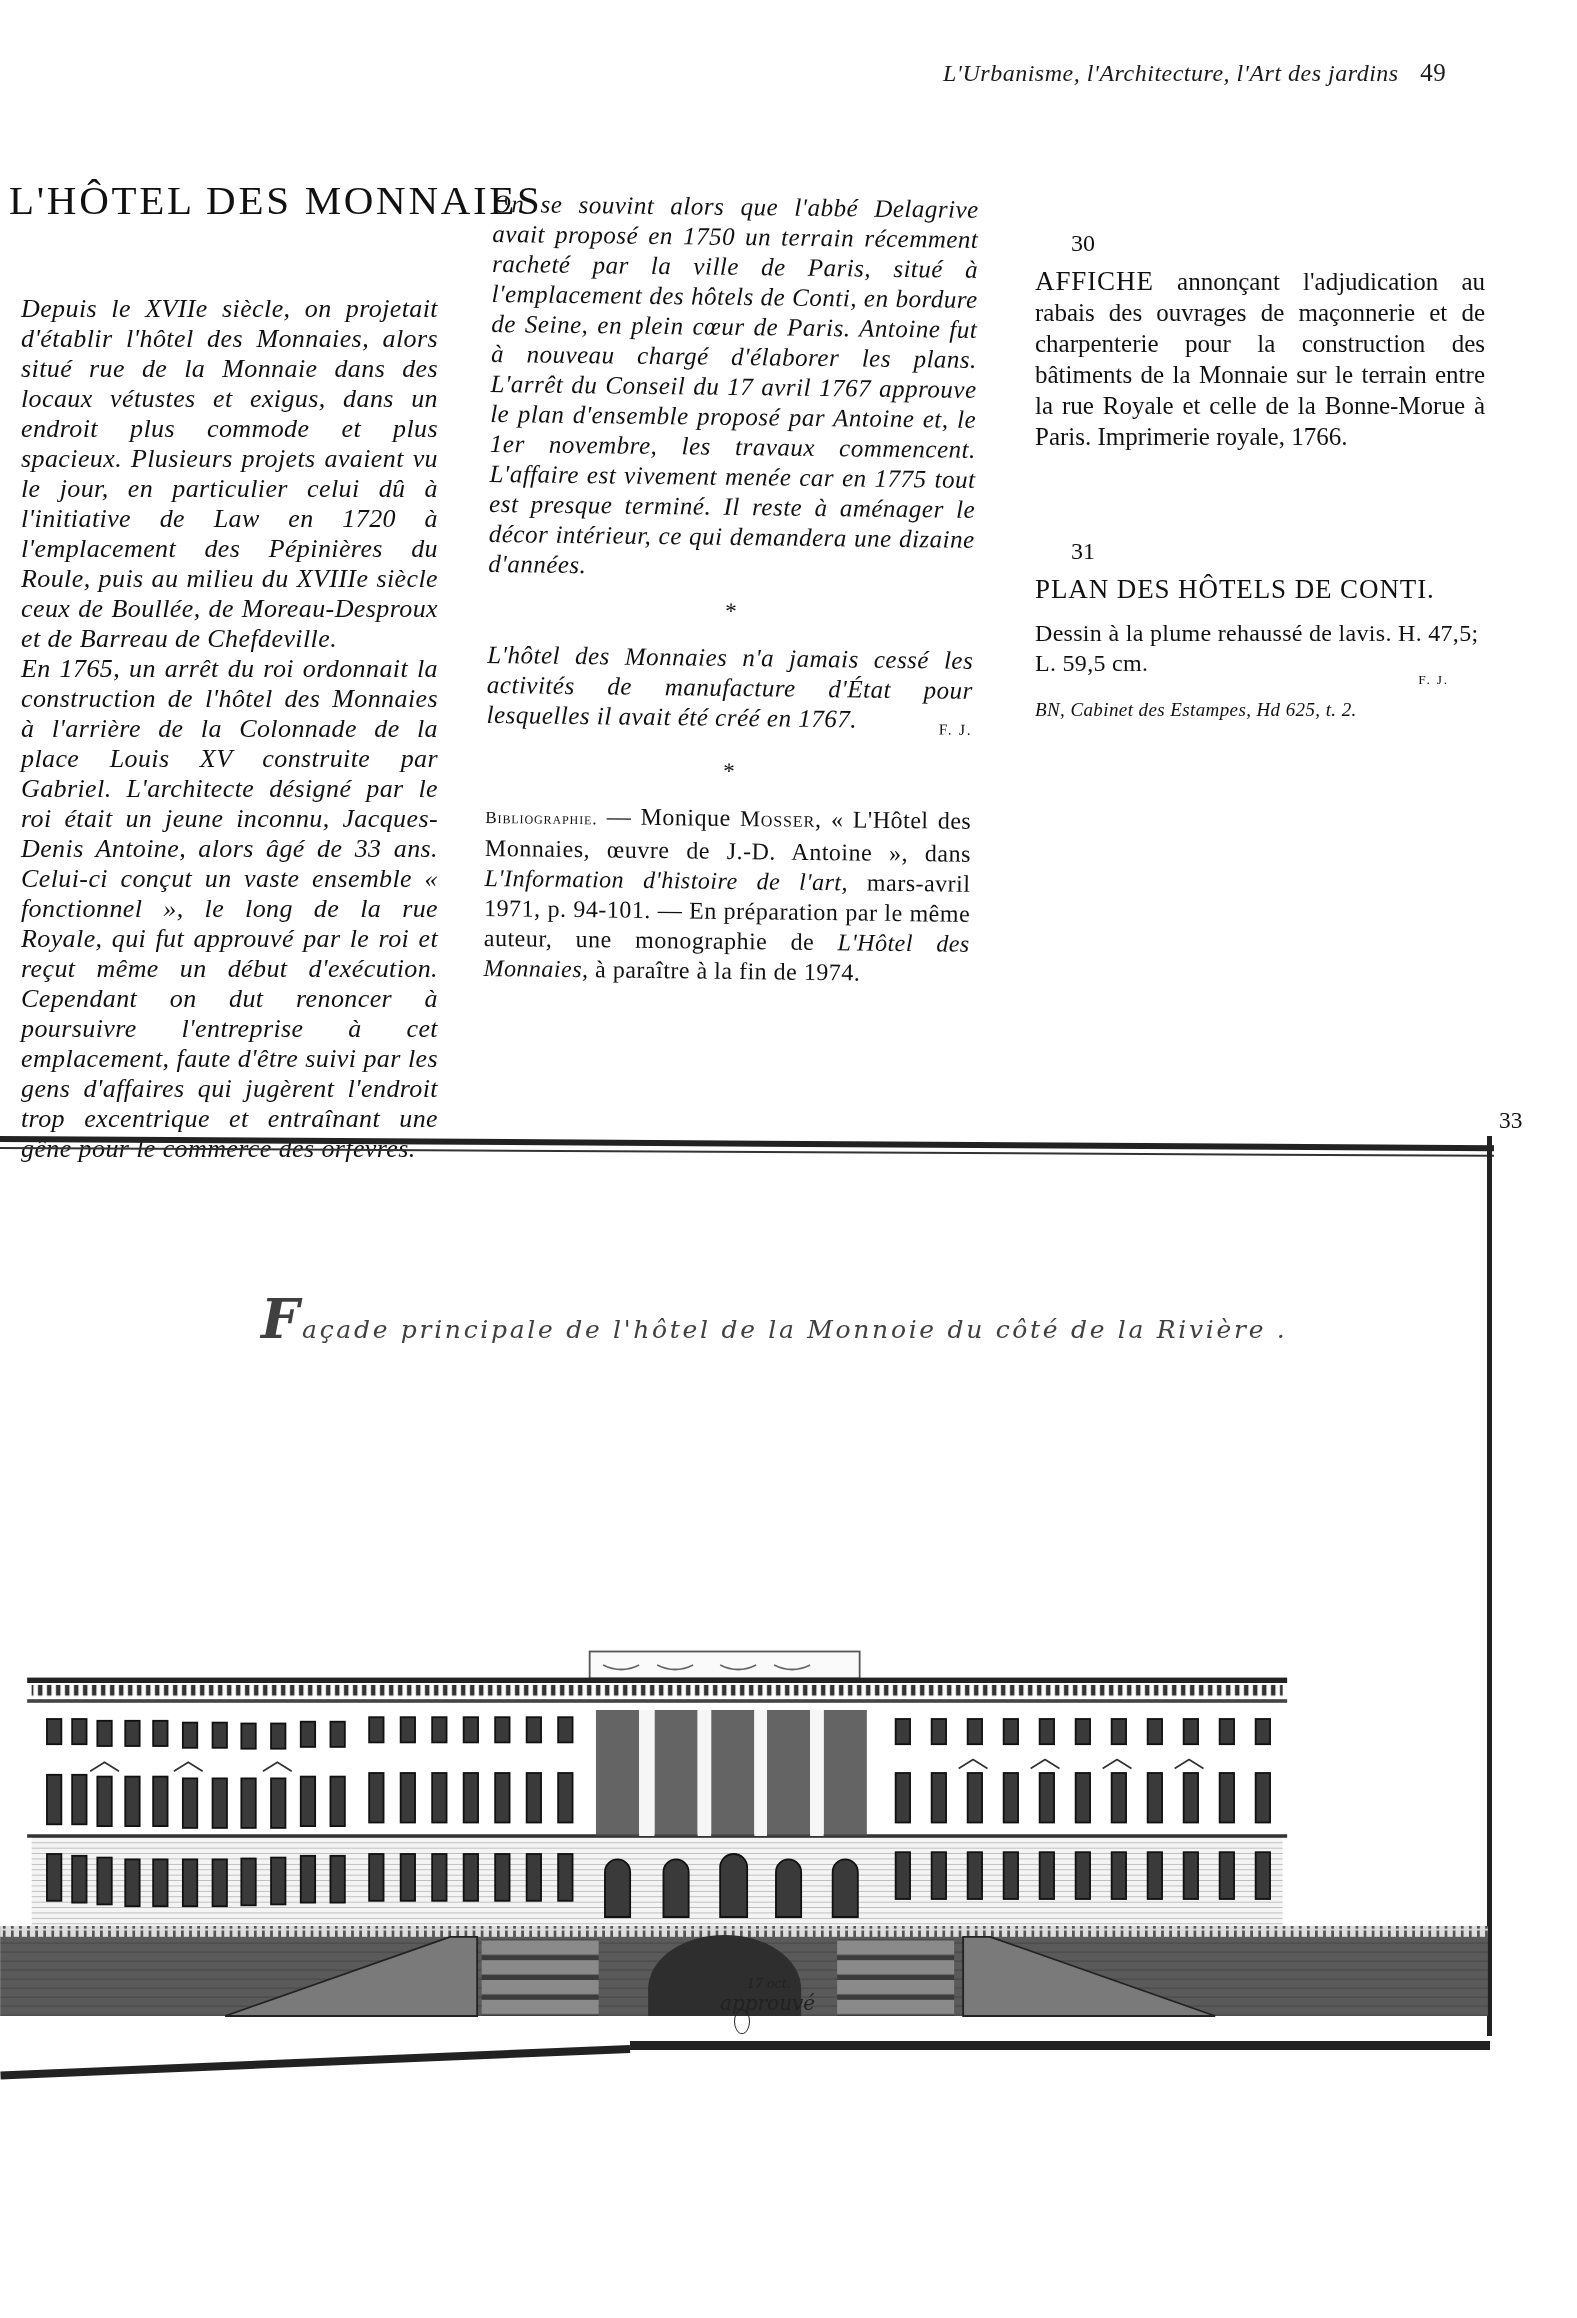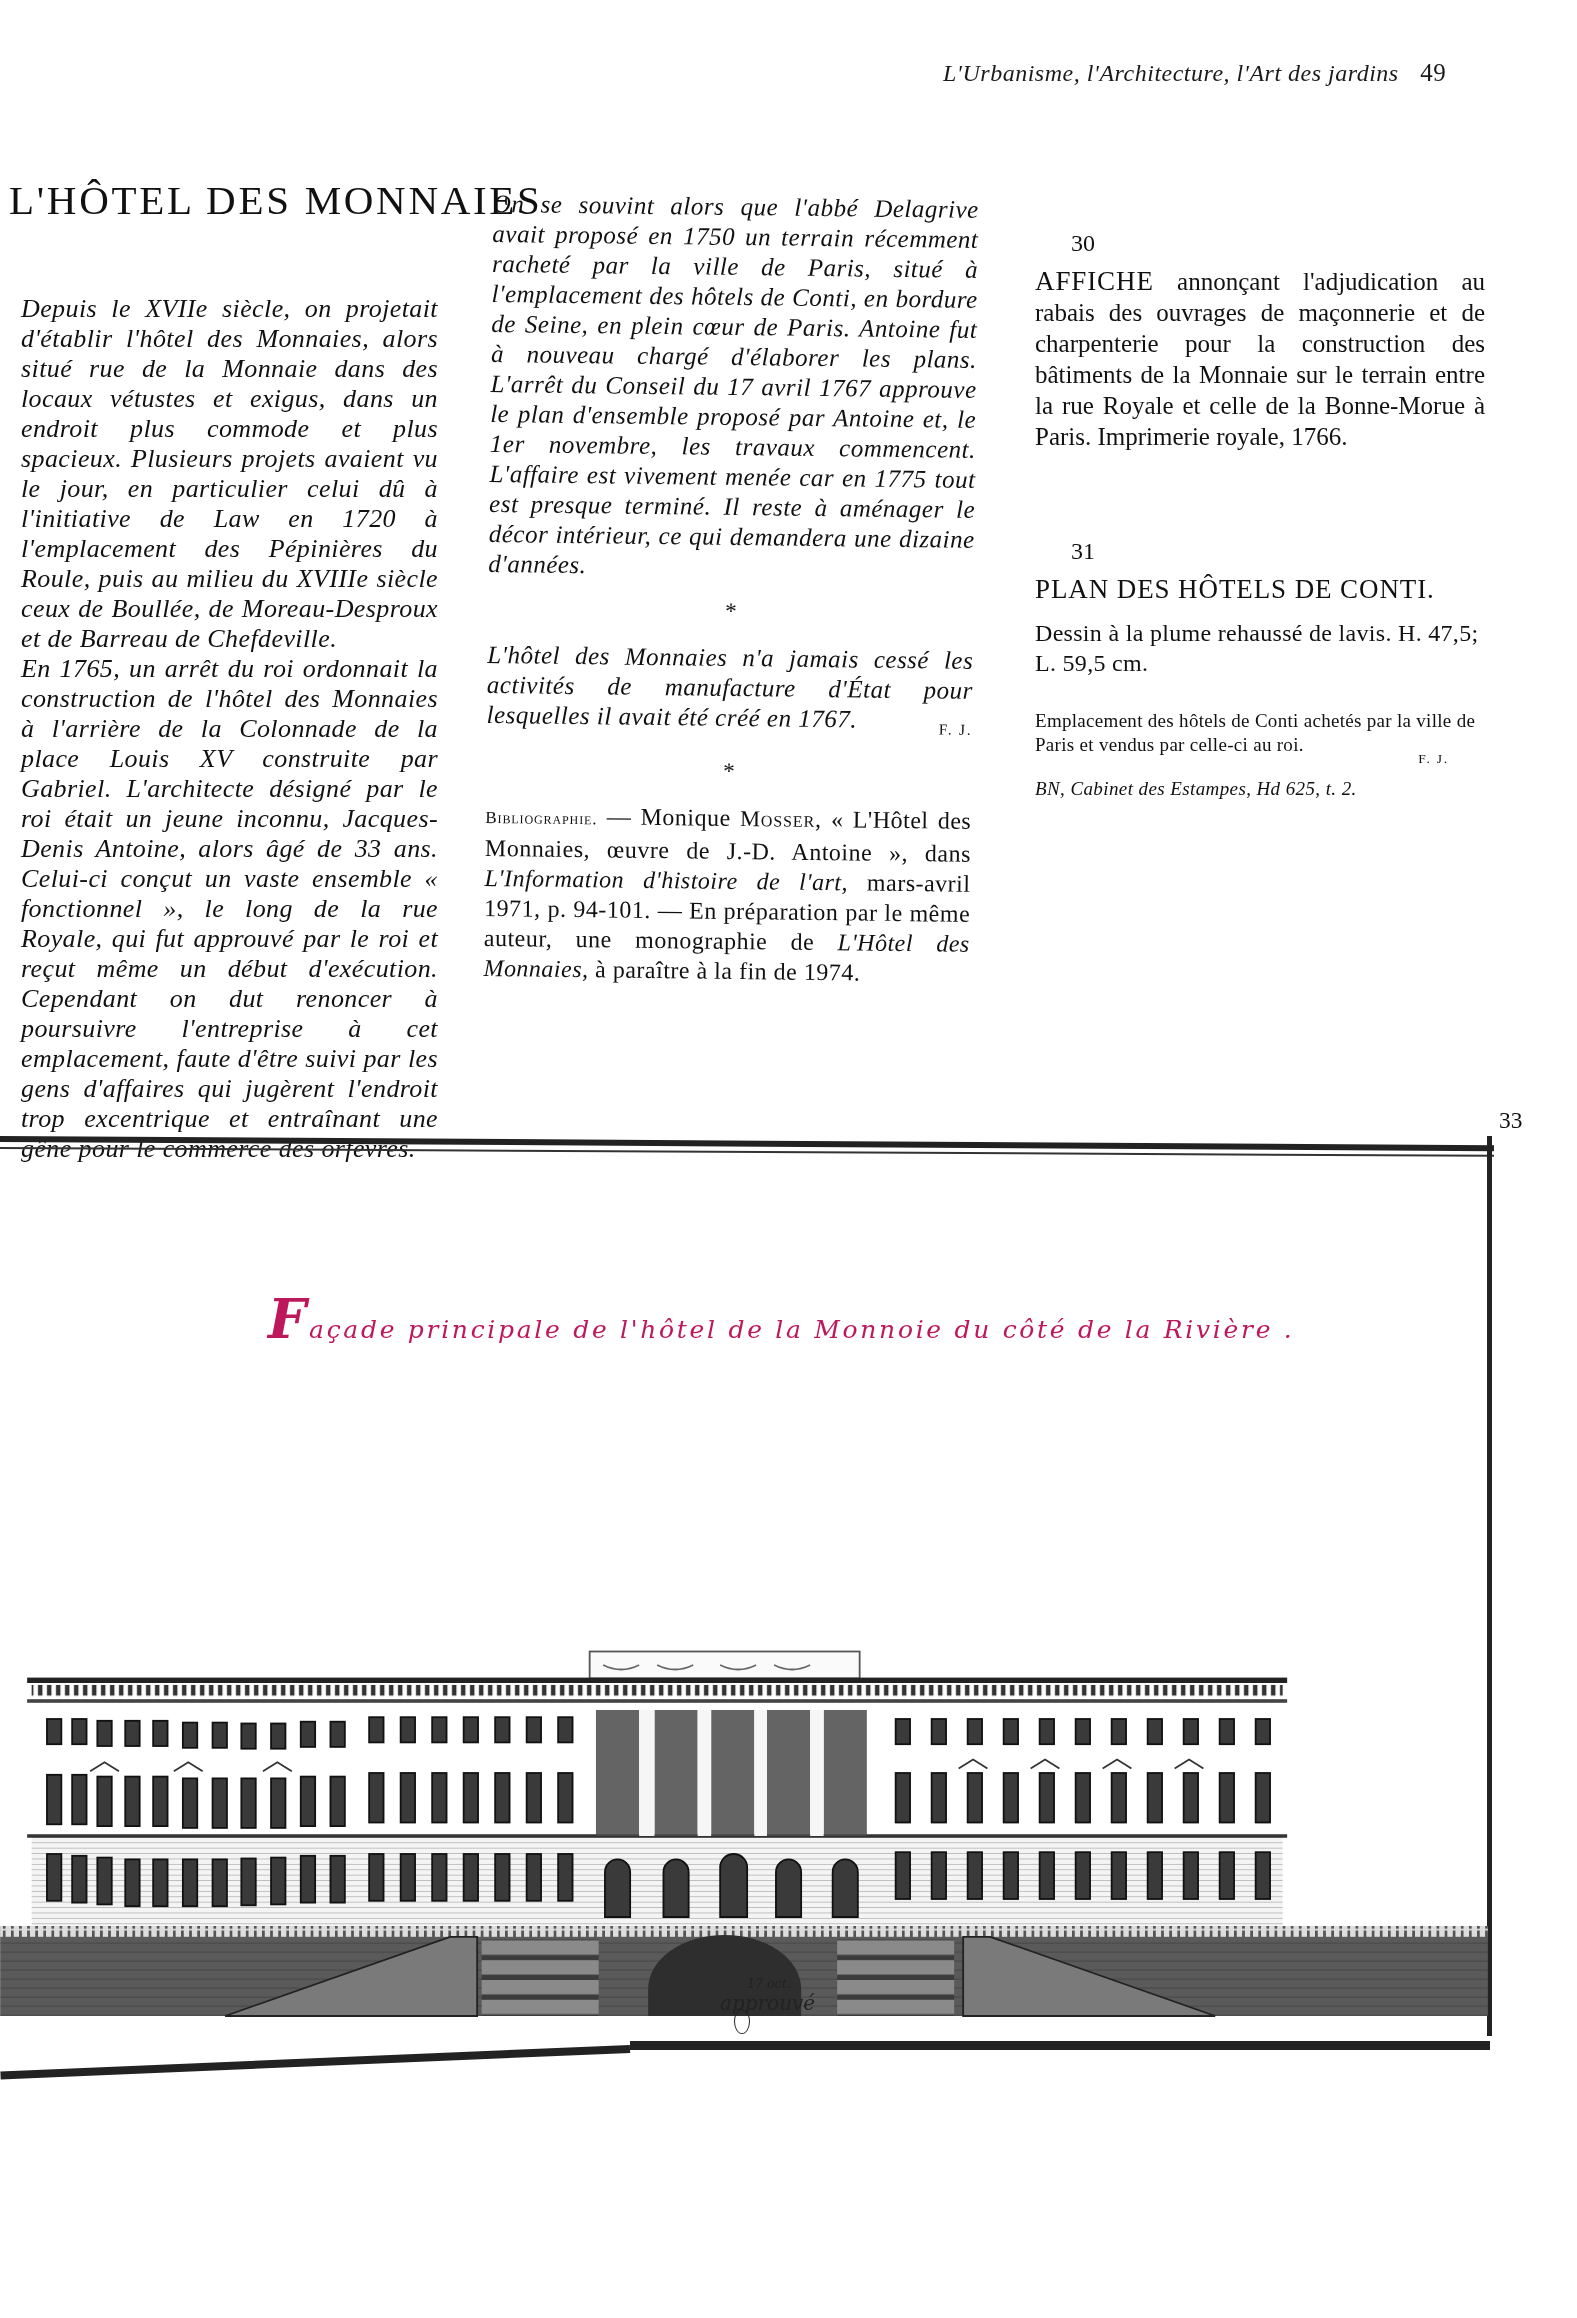"Emplacement des hôtels de Conti" p.entry-desc2 { html: <p>Emplacement des hôtels de Conti achetés par la ville de Paris et vendus par celle-ci au roi.</p> -> none }
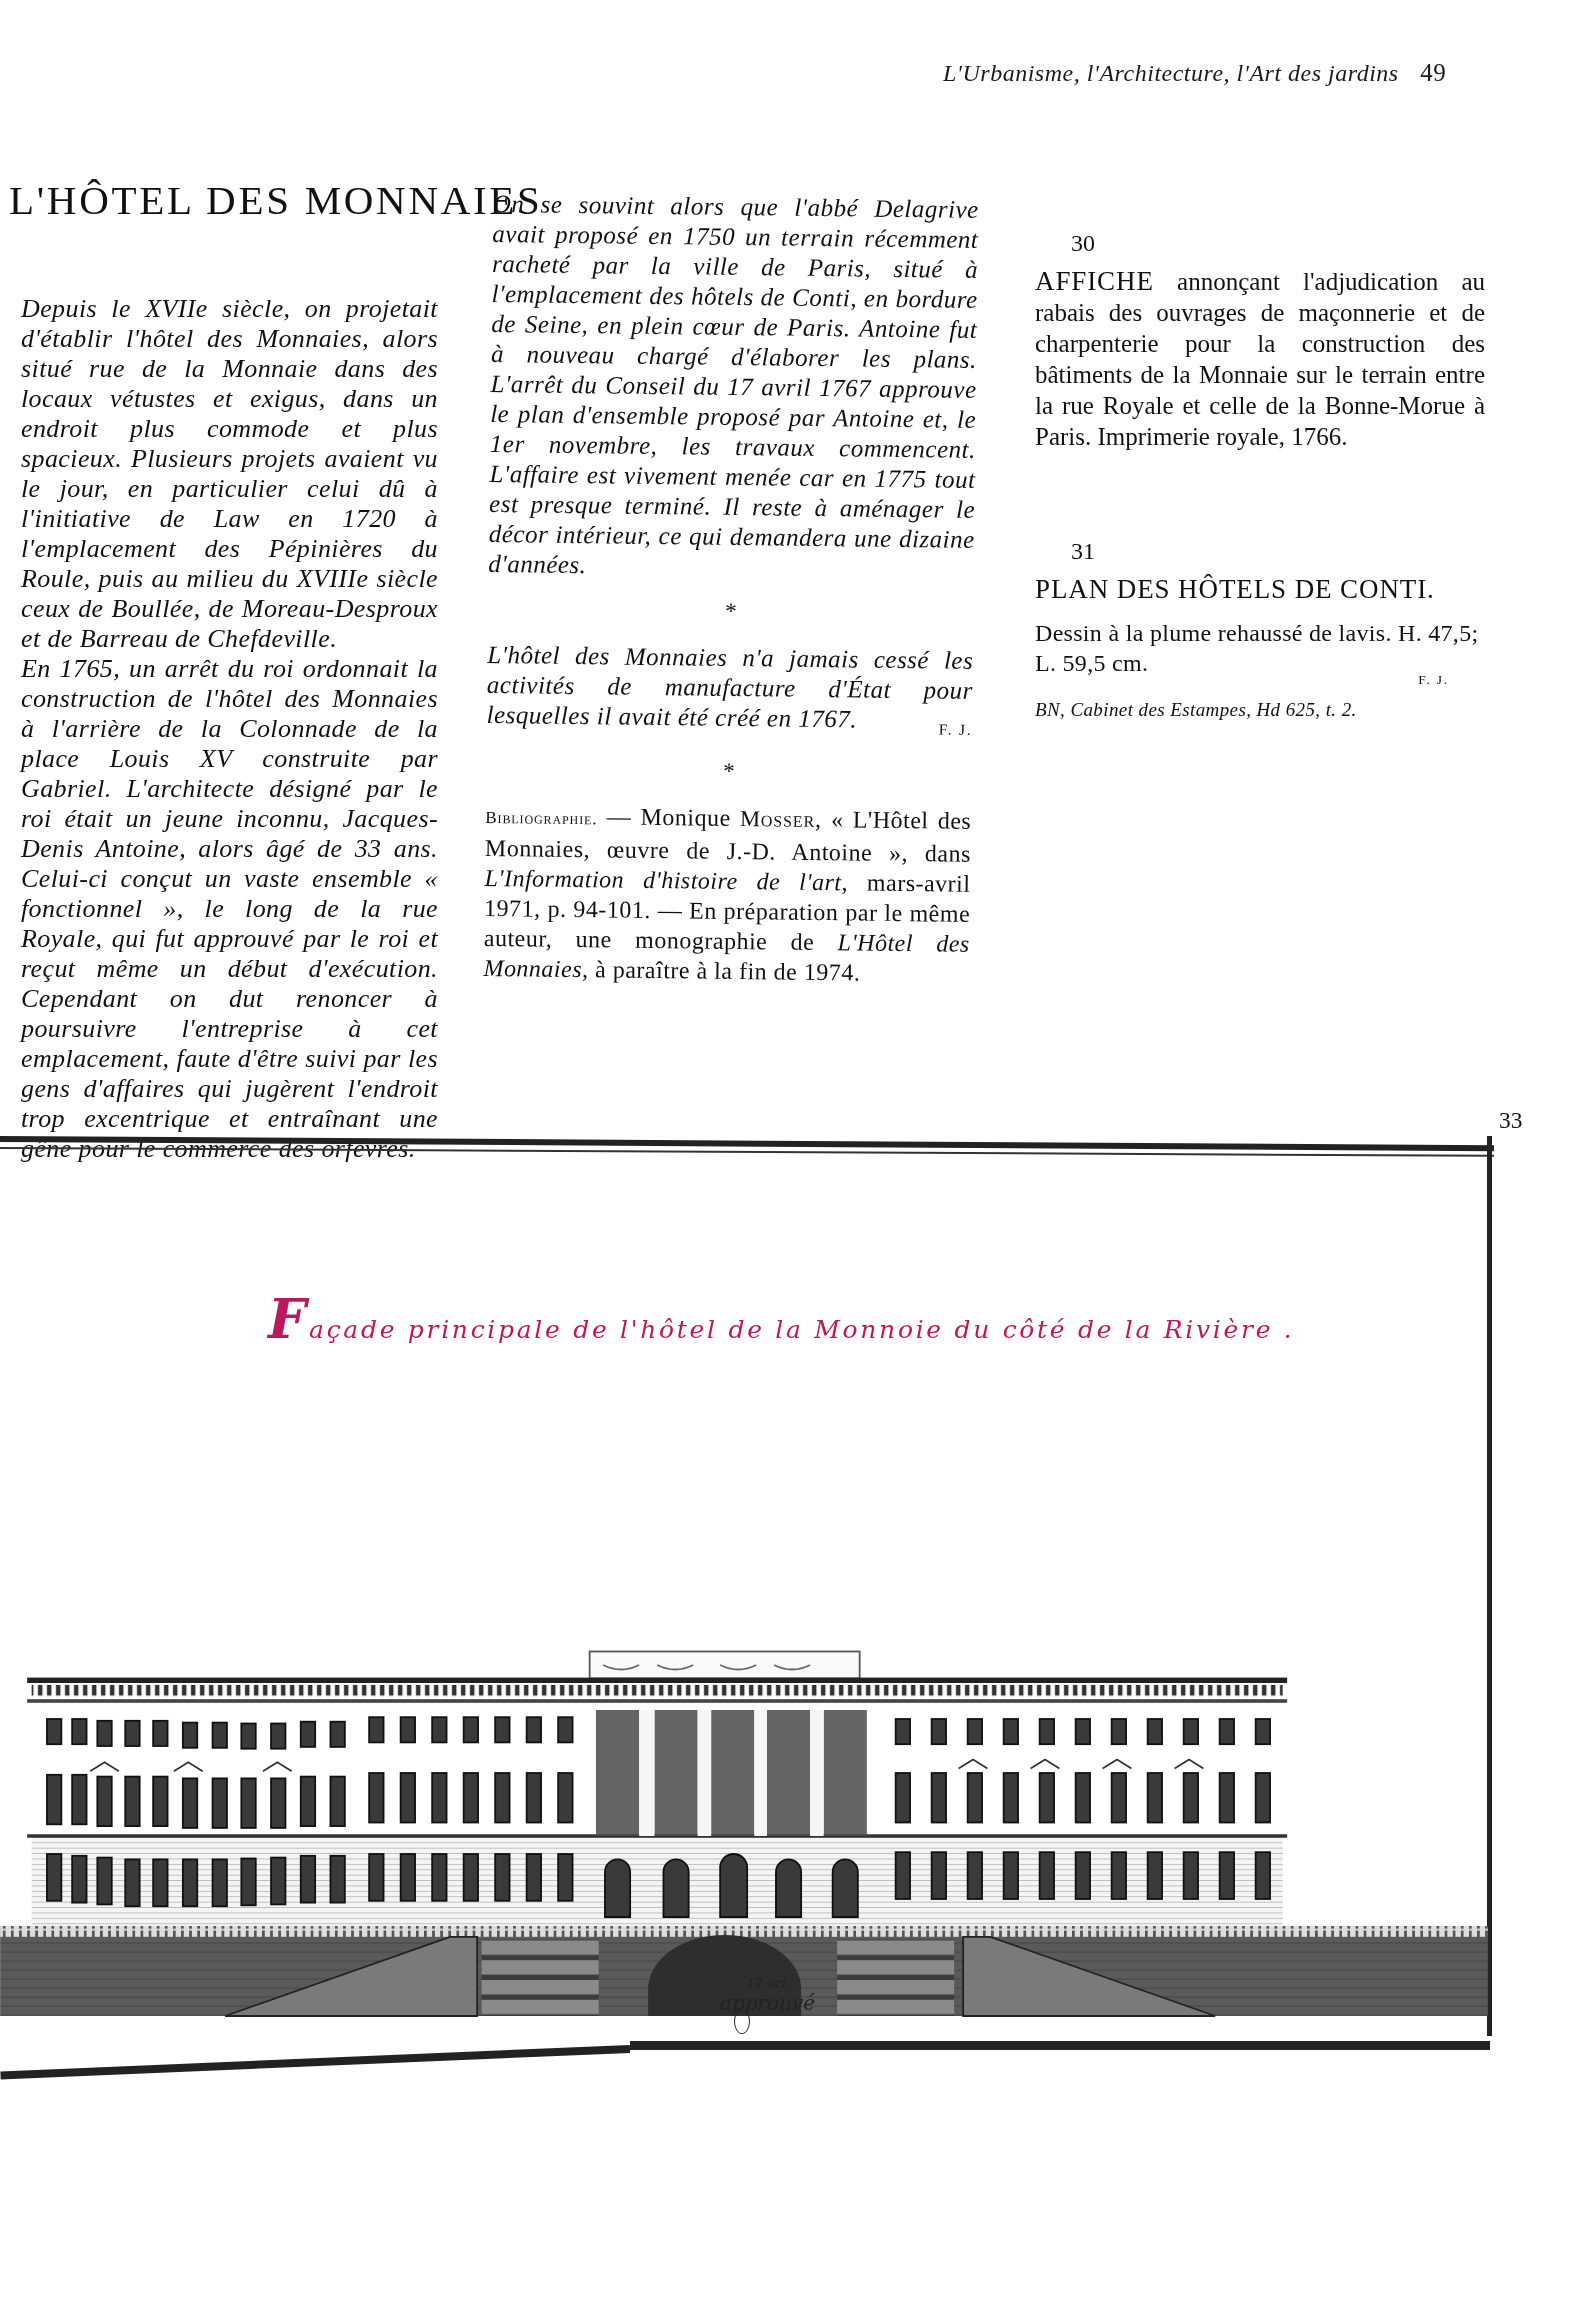"Façade principale de l'hôtel de" .plate-caption { color: #be185d -> #404040; margin-left: 7px -> none }
